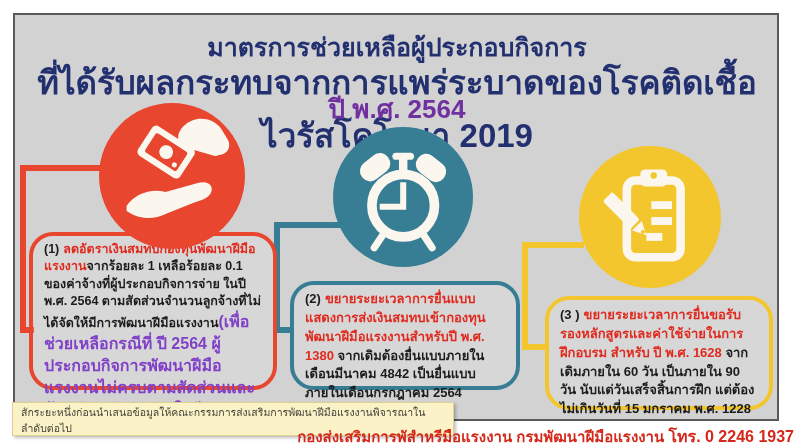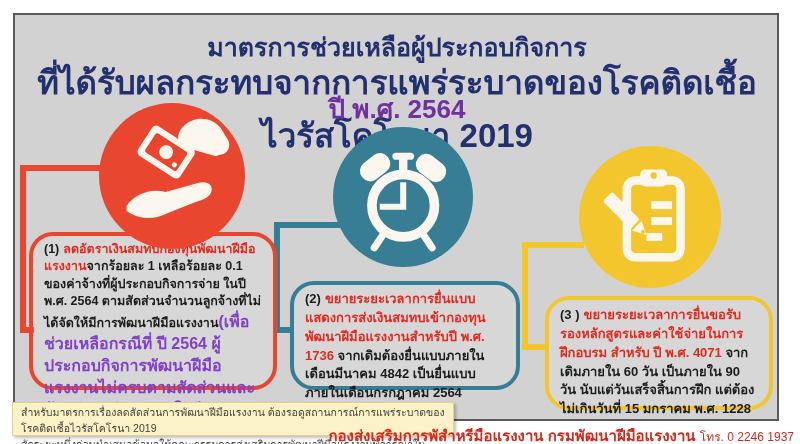"ขยายระยะเวลาการยื่นแบบแสดงการส่งเงินสมทบ" span.hl { text: 1736 -> 1380 }
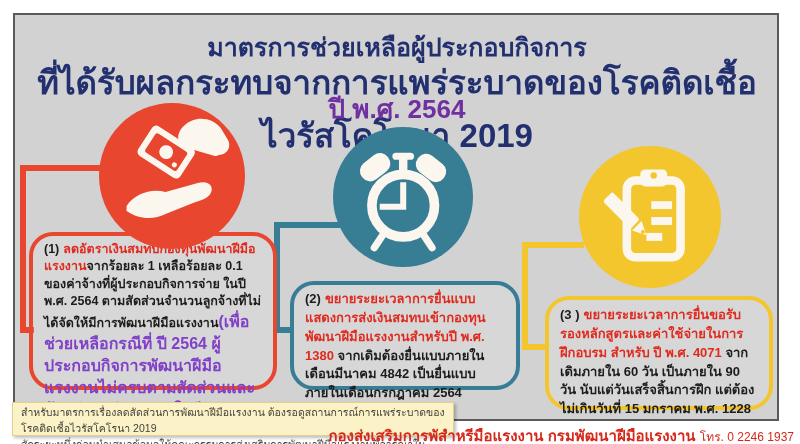"ขยายระยะเวลาการยื่นขอรับรองหลักสูตรและค่" span.hl { text: 4071 -> 1628 }
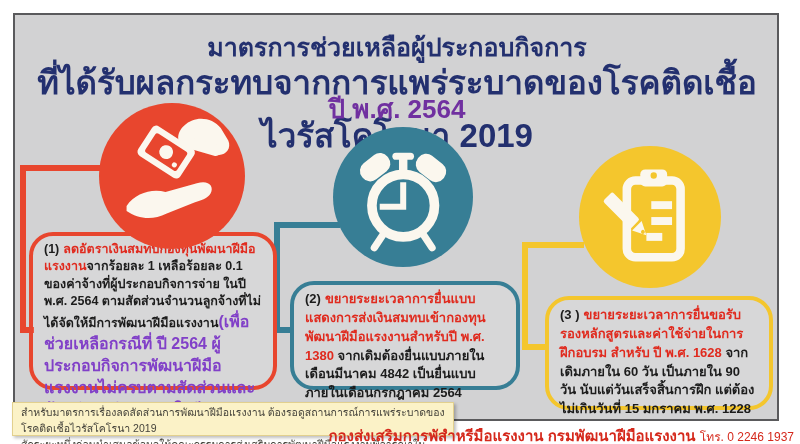"สำหรับมาตรการเรื่องลดสัดส่วนการพัฒนาฝีมื" div { html: <div>สำหรับมาตรการเรื่องลดสัดส่วนการพัฒนาฝีมือแรงงาน ต้องรอดูสถานการณ์การแพร่ระบาดของโรคติดเชื้อไวรัสโคโรนา 2019</div> -> none }
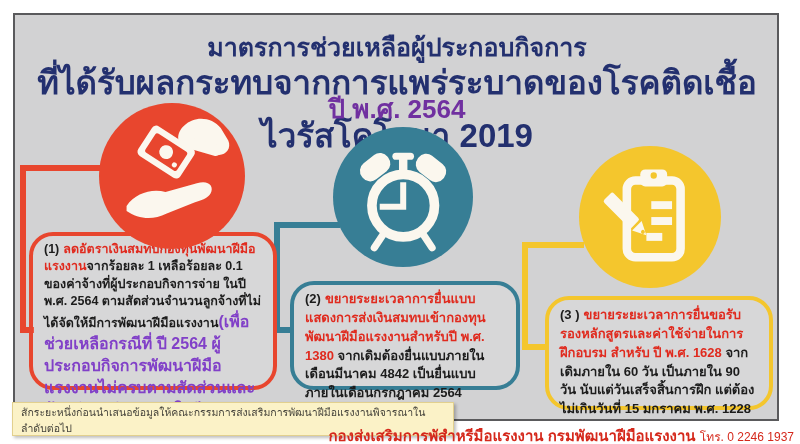"โทร. 0 2246 1937" .footer .phone { font-size: 12px -> 16px; font-weight: normal -> bold }
